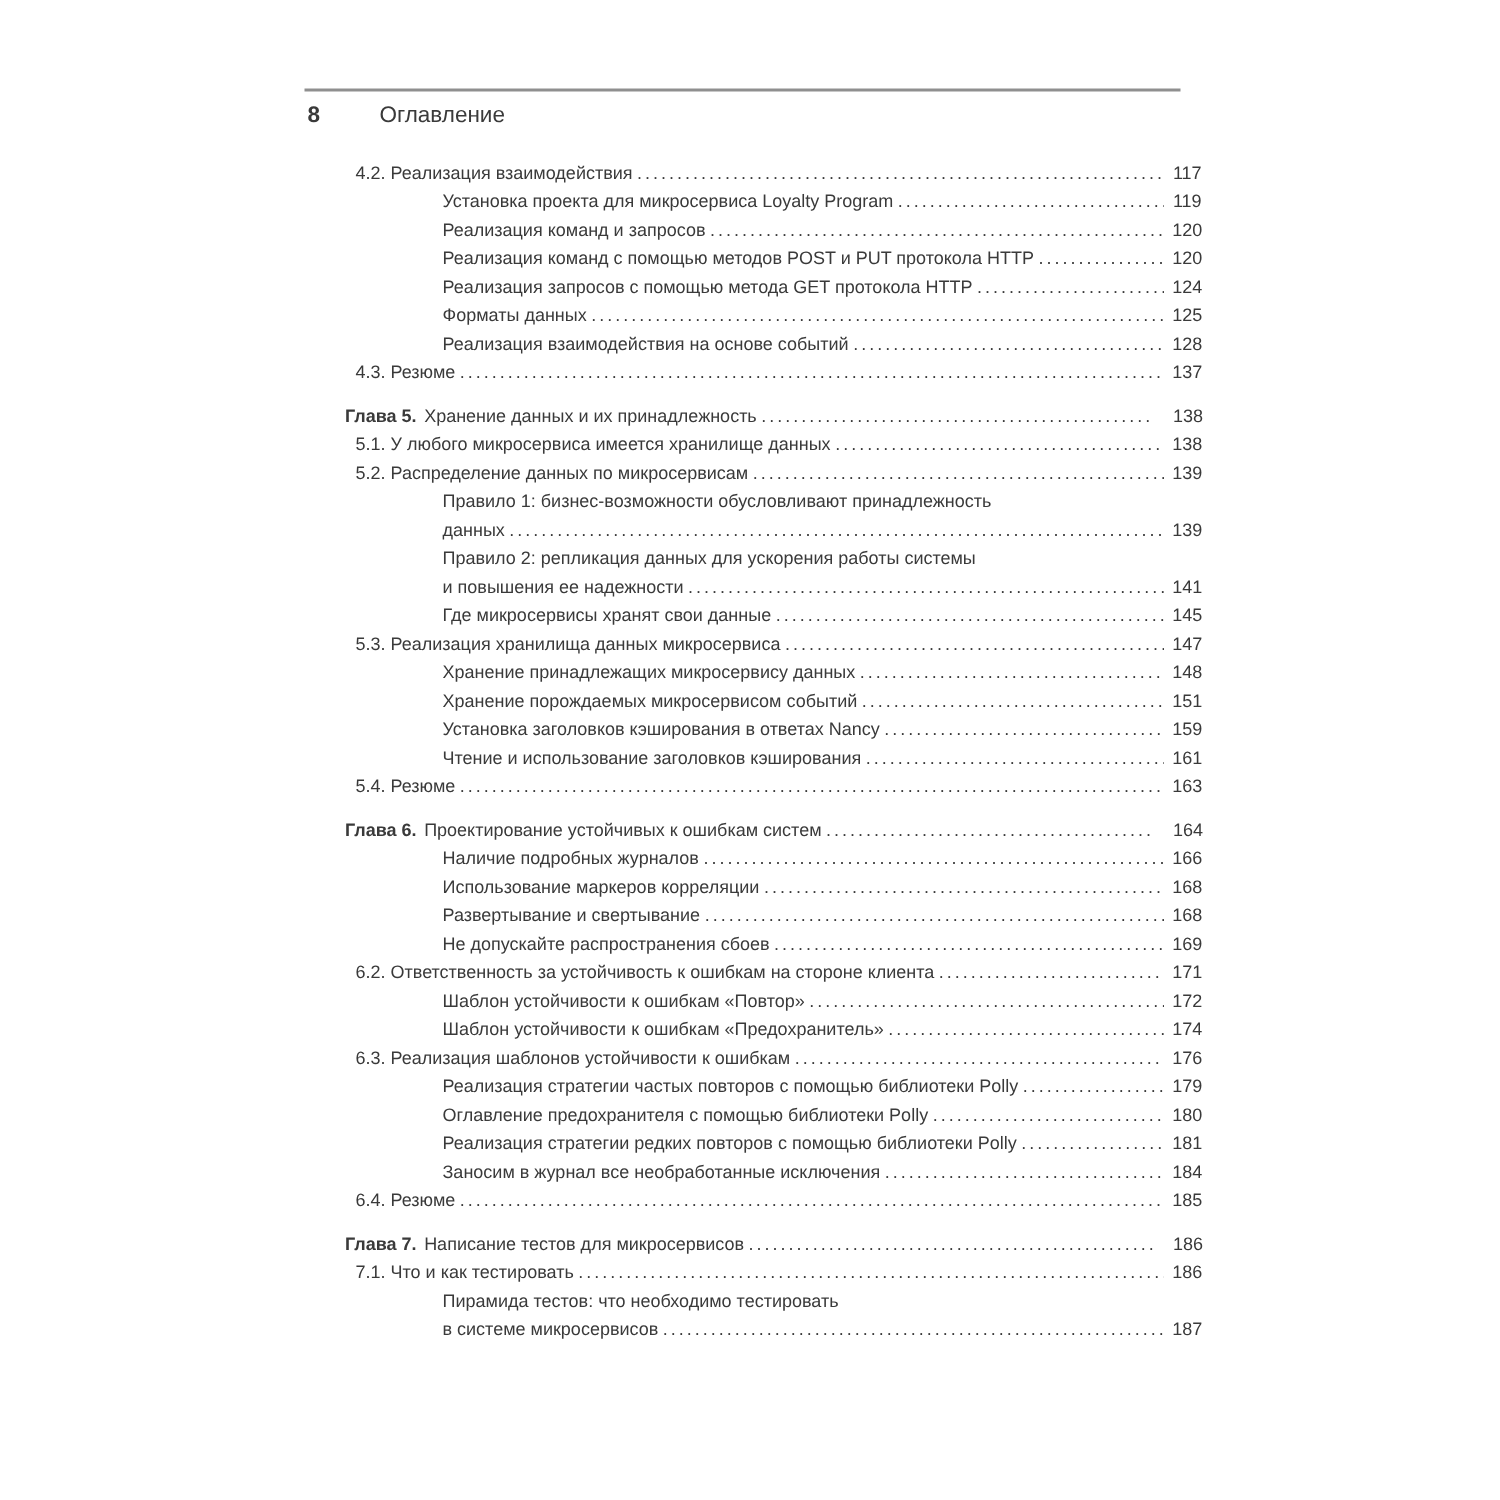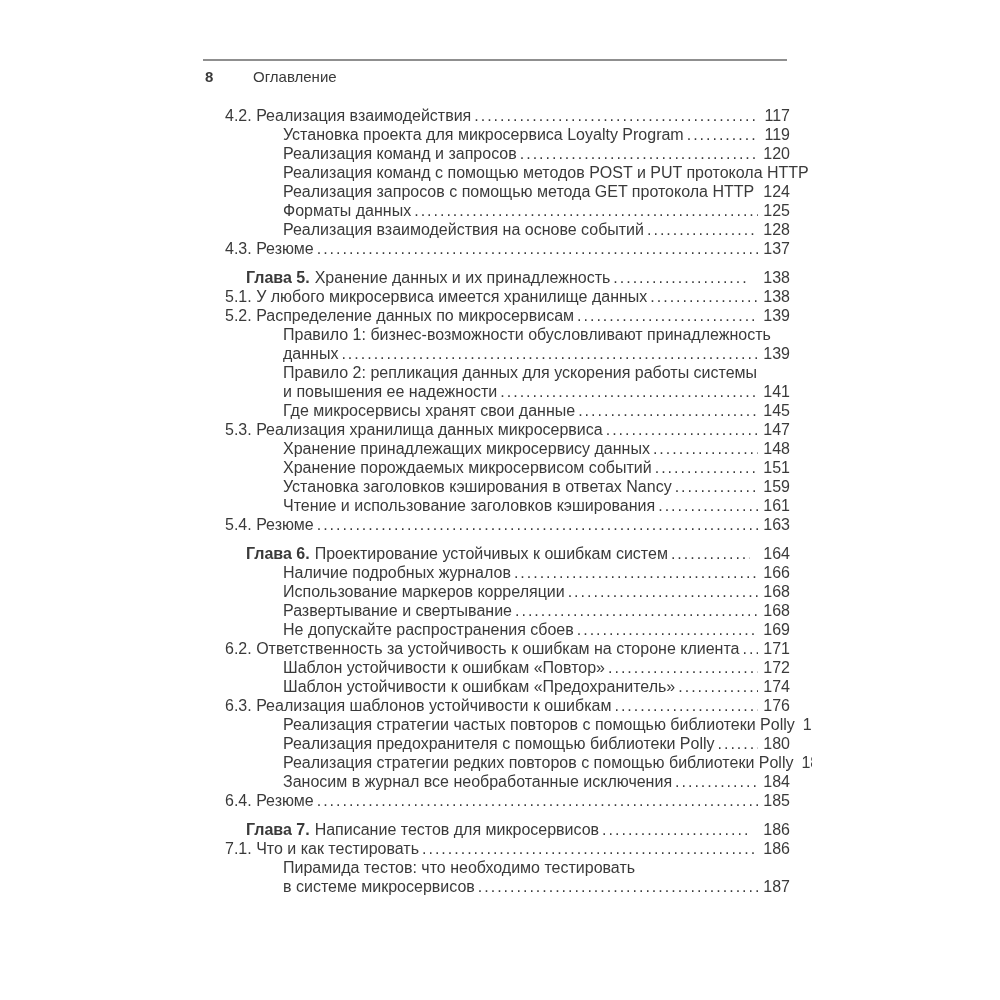"4.2. Реализация взаимодействия" .toc { font-size: 16px -> 12px; left: 218px -> 230px }
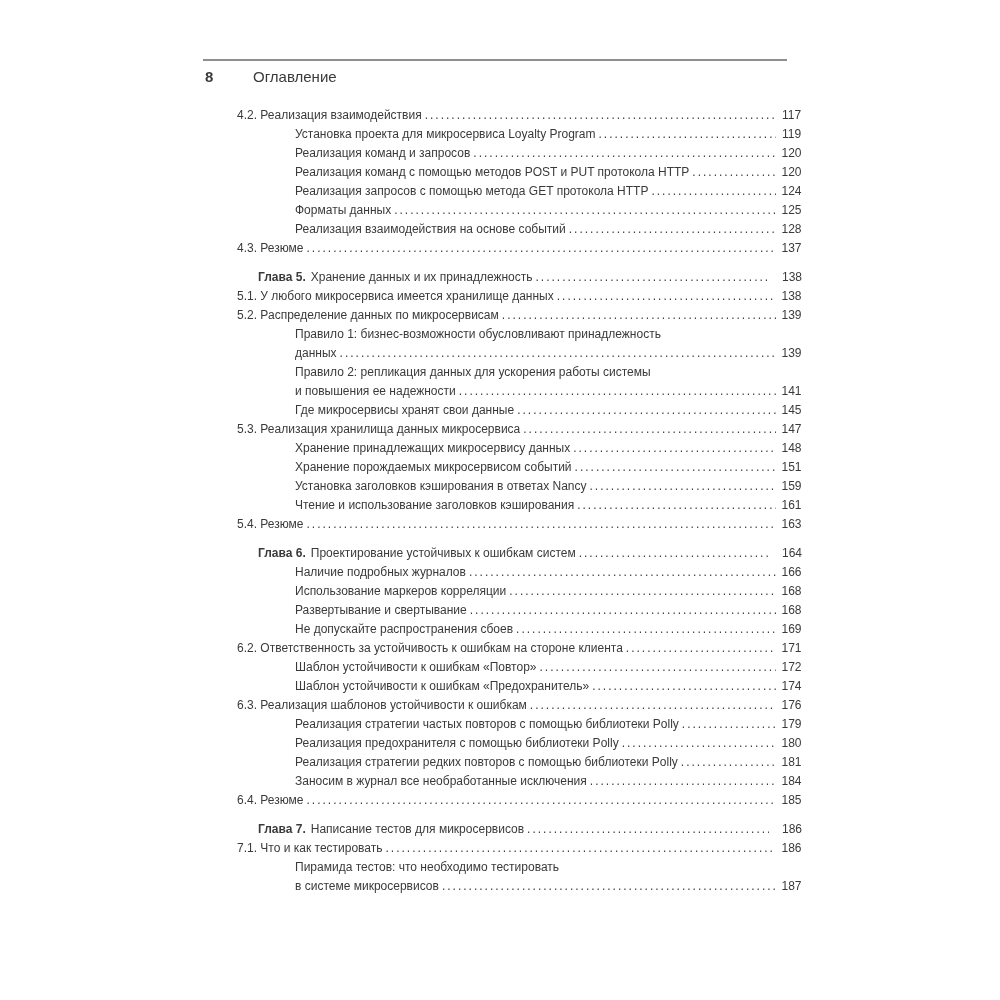"Глава 5." .prefix { margin-left: 28px -> none }
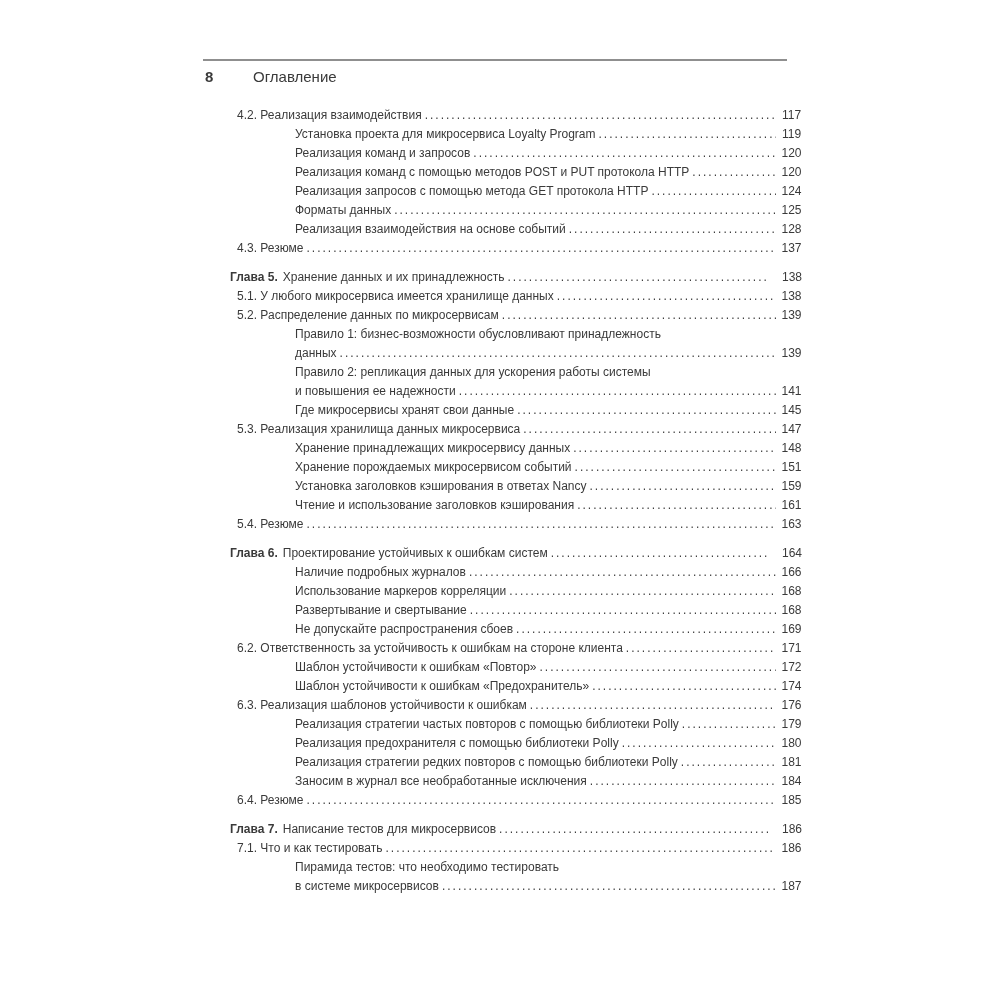"Реализация предохранителя с помощью" span.label { text: Реализация -> Оглавление }
